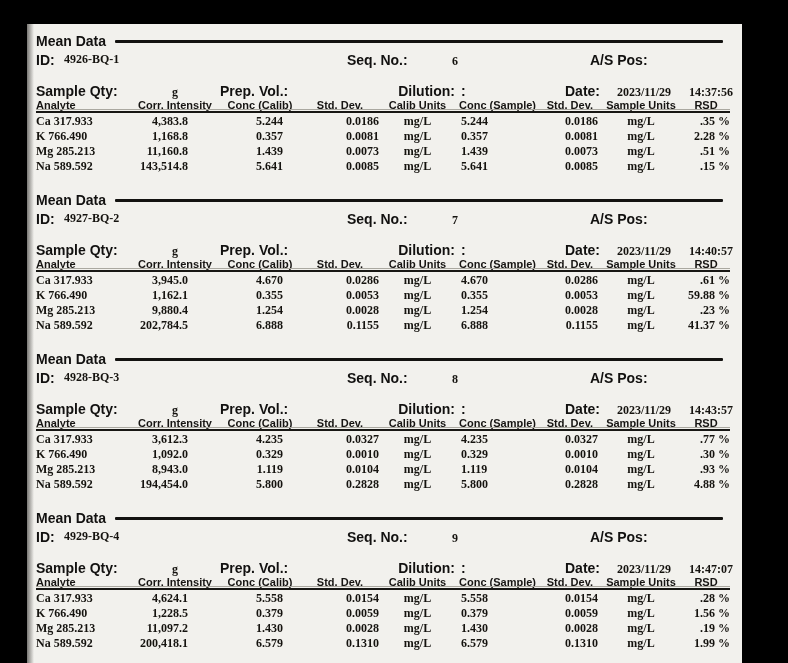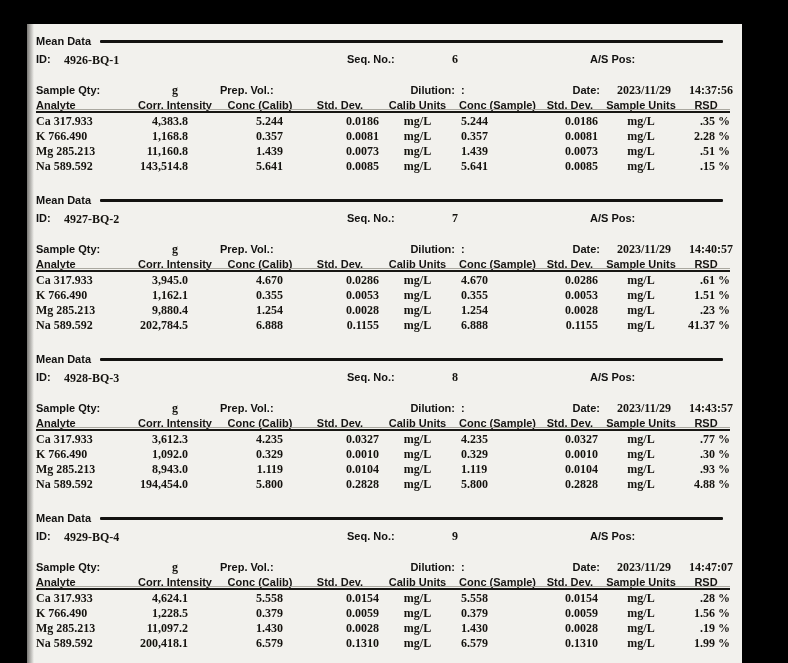"Mean Data" .lbl { font-size: 11px -> 14px }
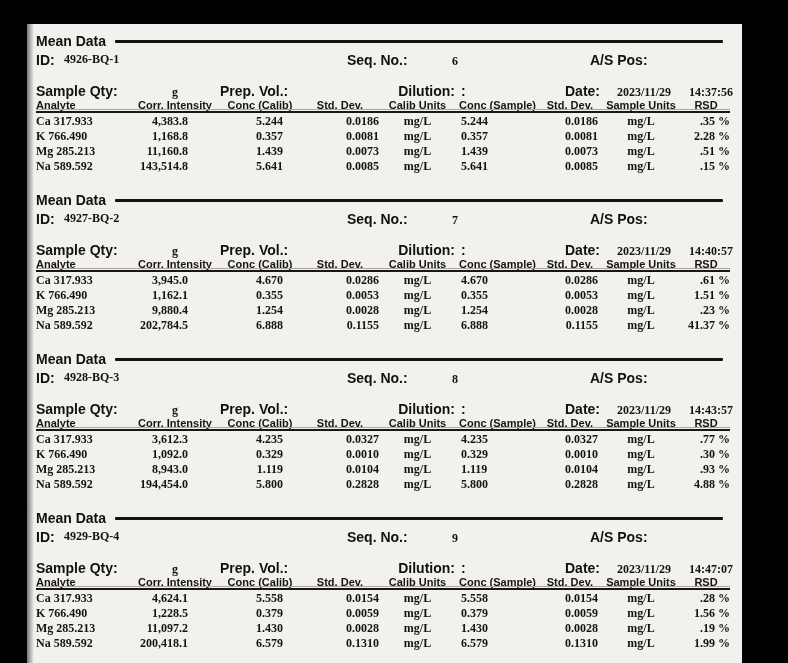"1.51 %" span.val { text: 1.51 -> 59.88 }
